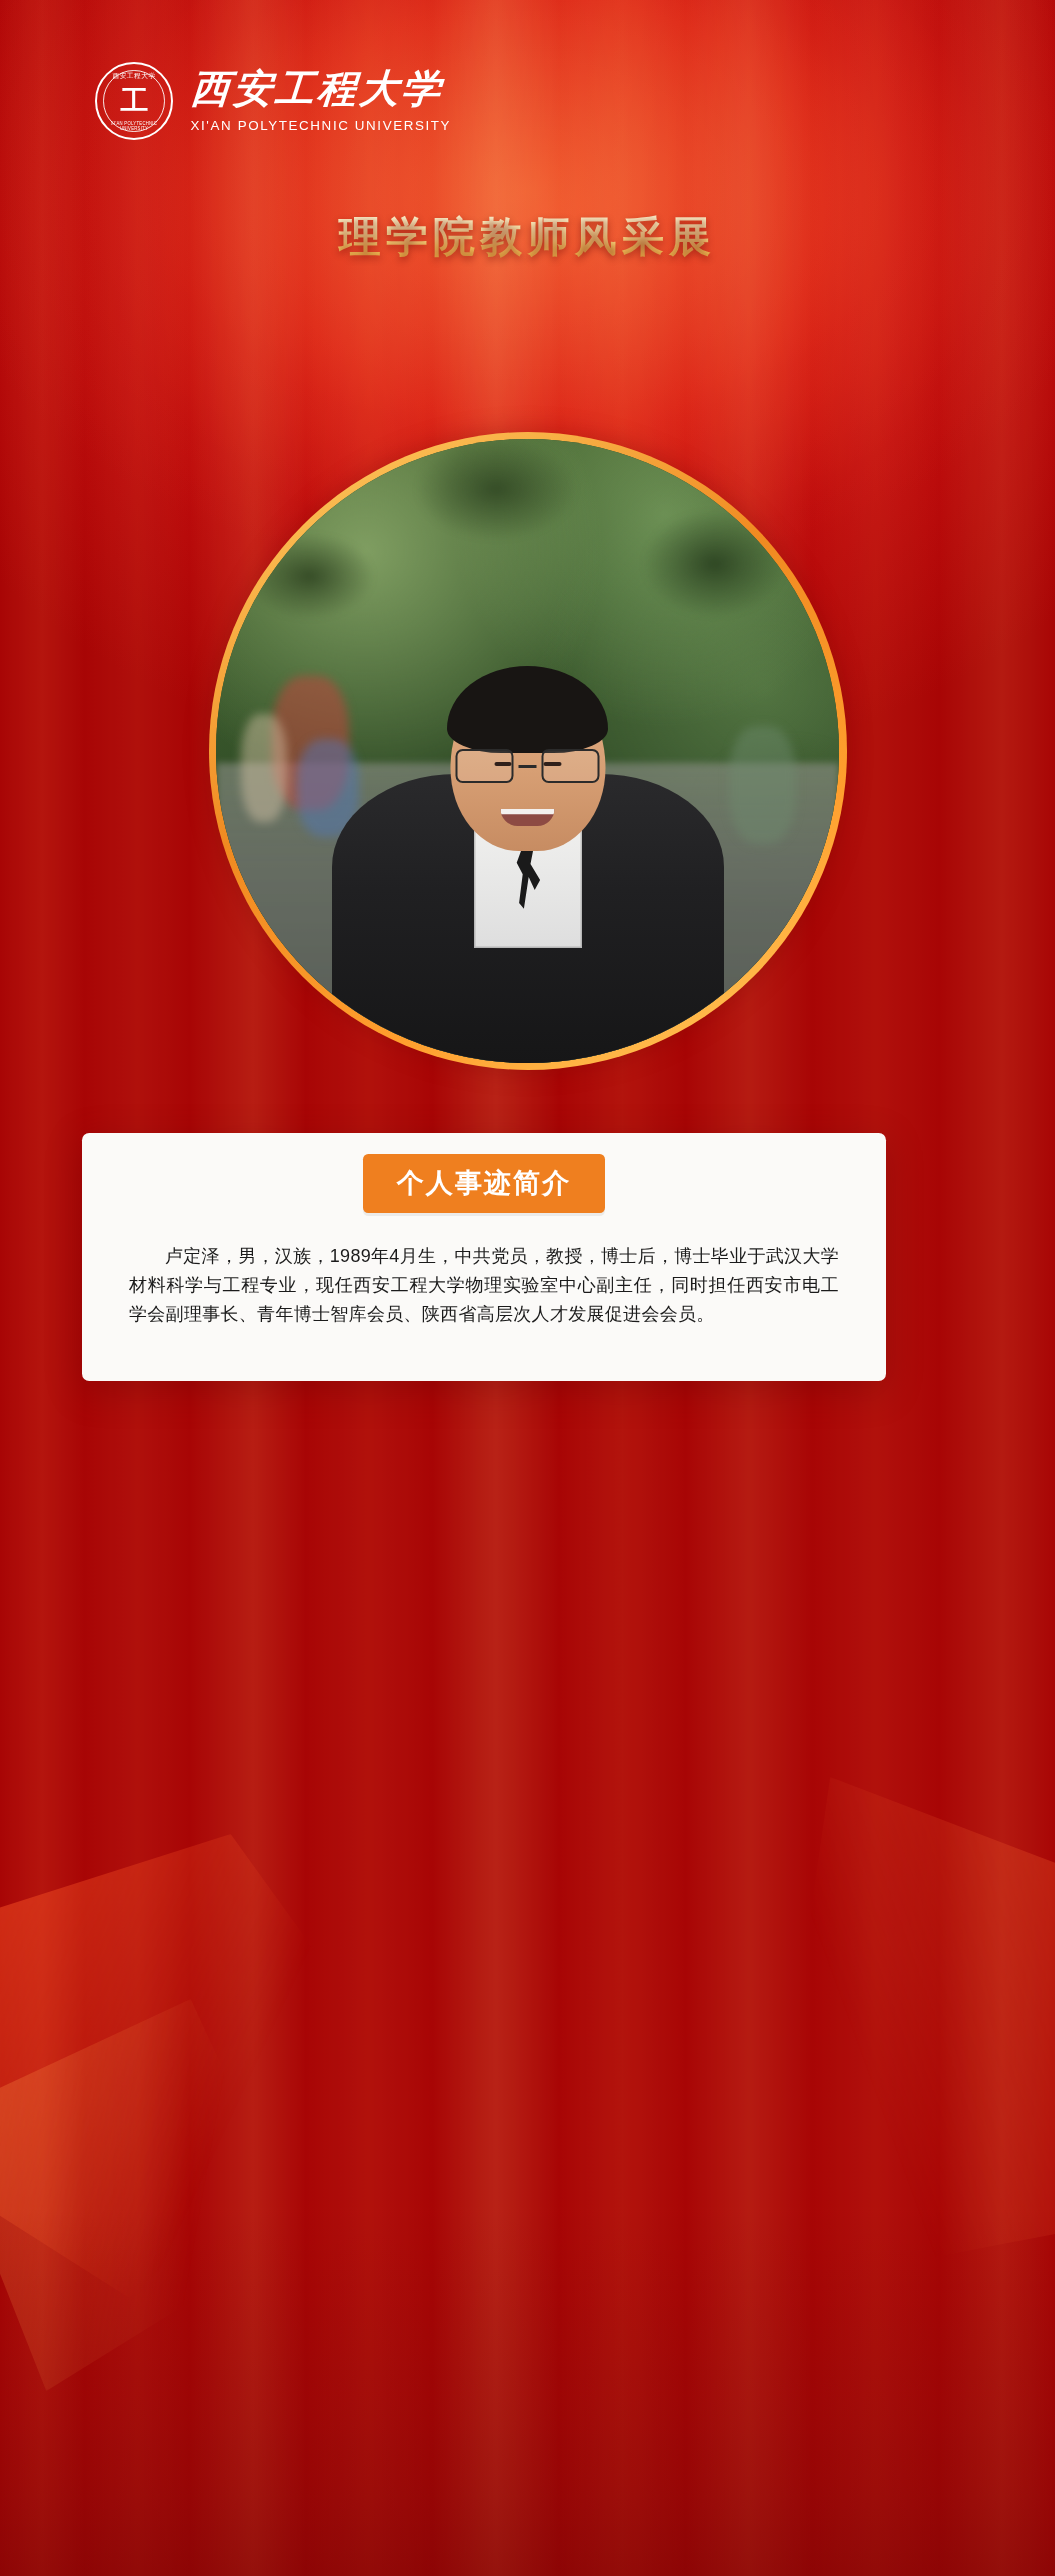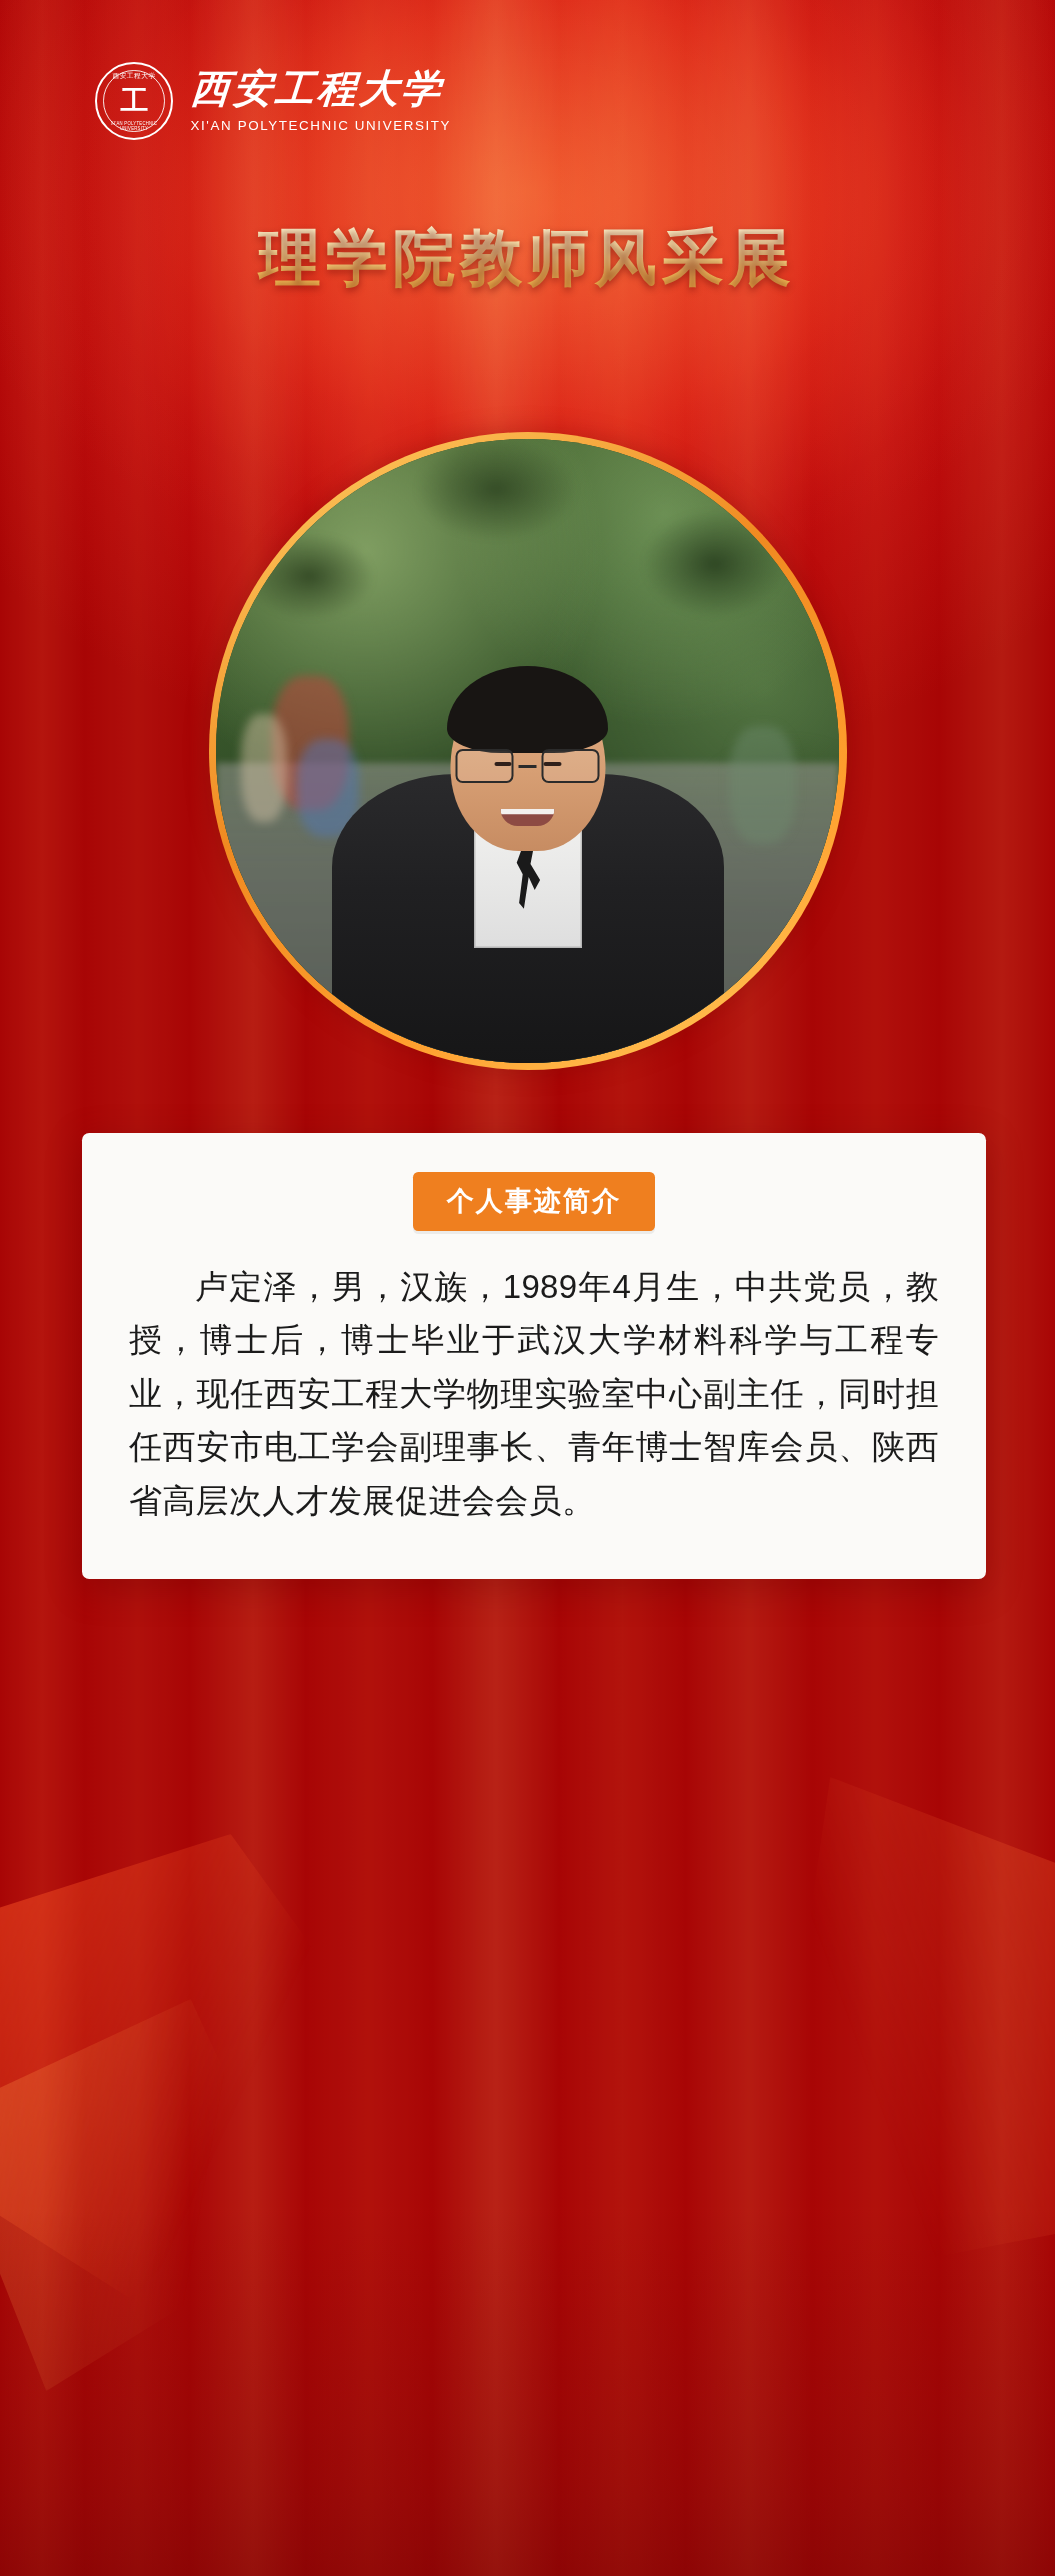"理学院教师风采展" .main-title { font-size: 62px -> 42px; top: 216px -> 209px }
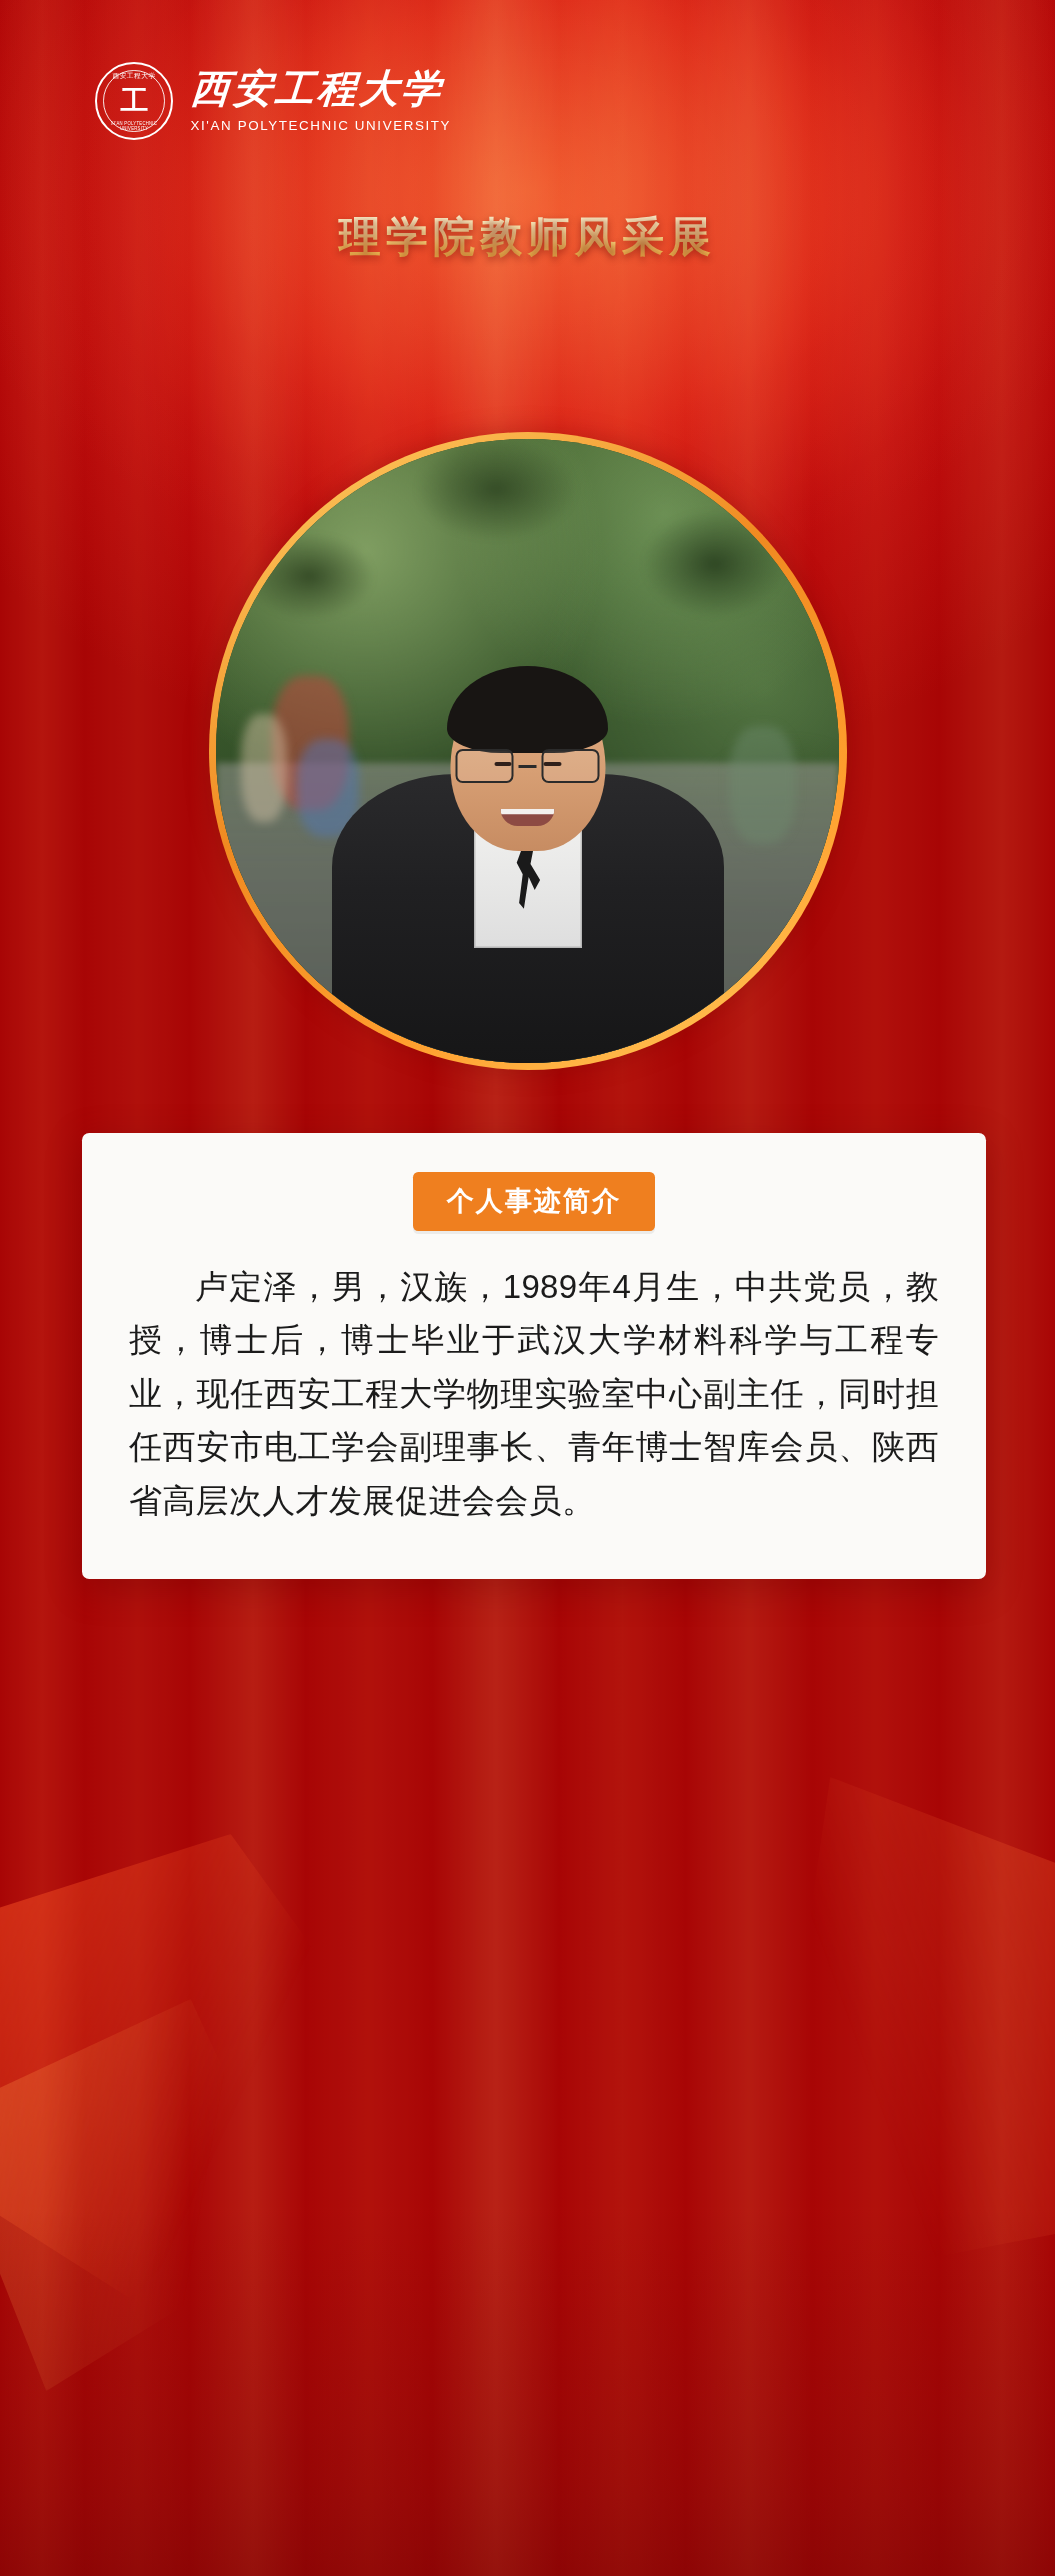"个人事迹简介" .card { padding: 34px 47px 49px 47px -> 16px 47px 49px 47px; width: 904px -> 804px }
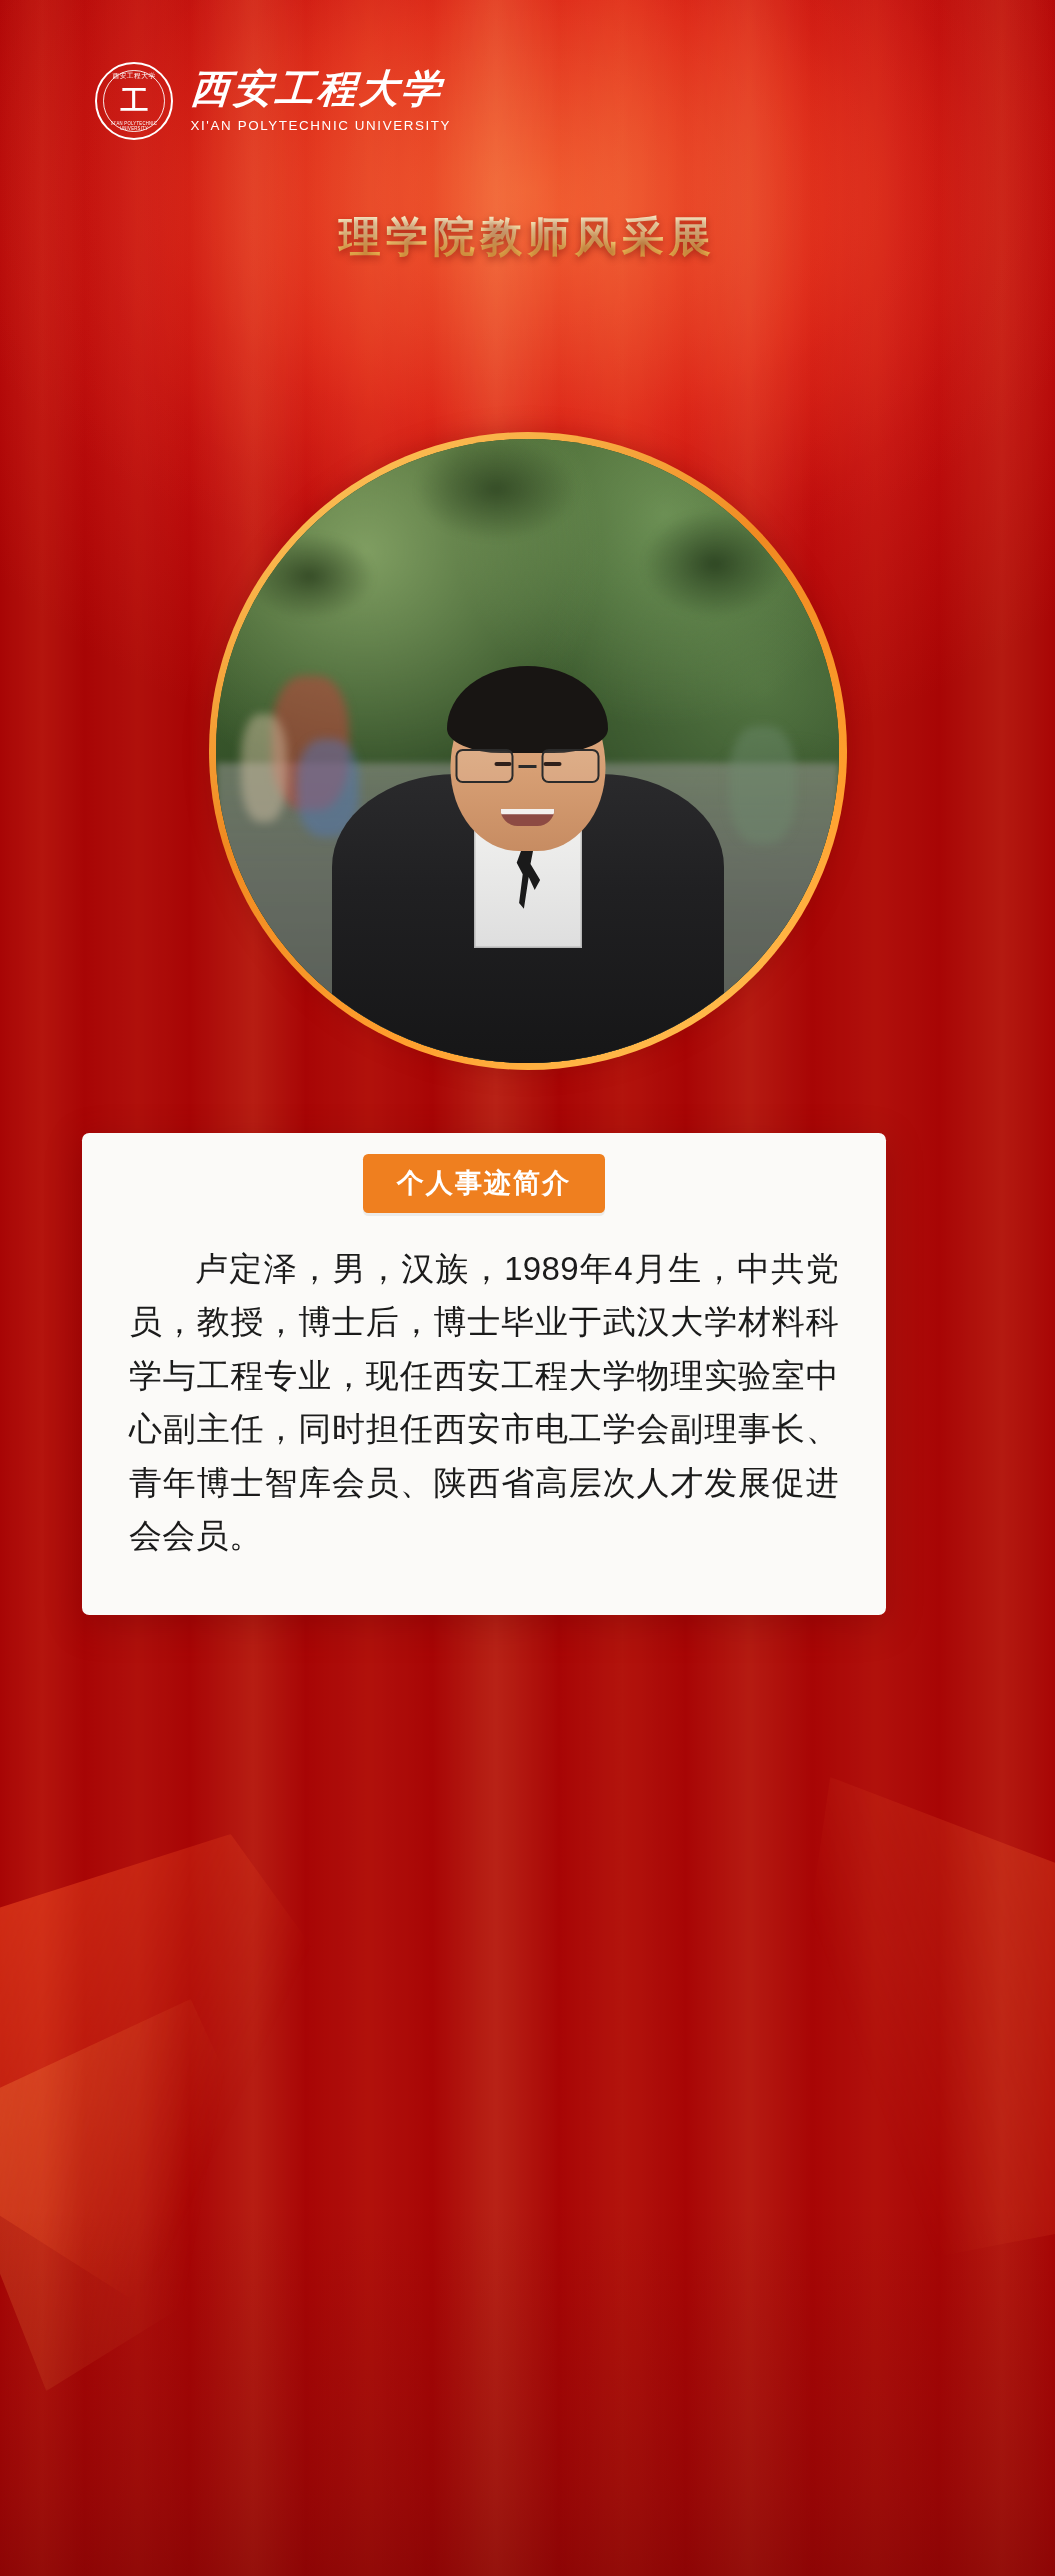"卢定泽，男，汉族，1989年4月生，中共党员，教授，博士后，博士毕业于武汉大学材" .bio p { font-size: 33px -> 18px }
